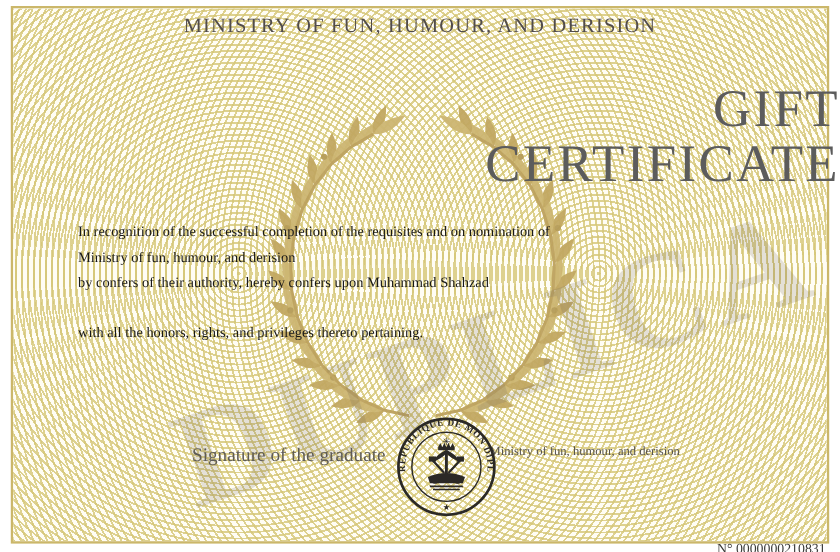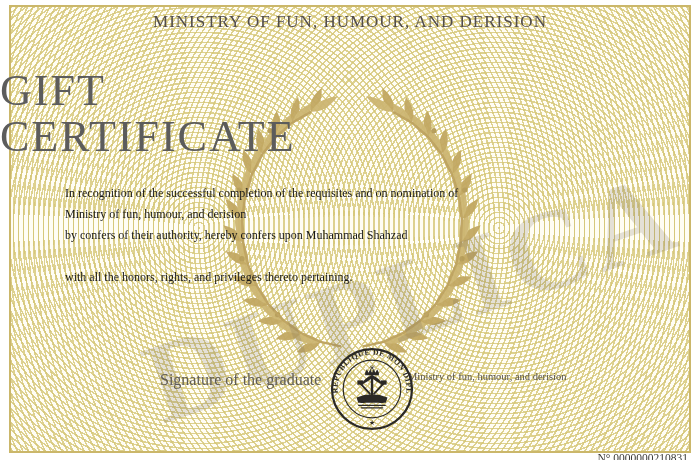"GIFT" .title { text-align: left -> right }
